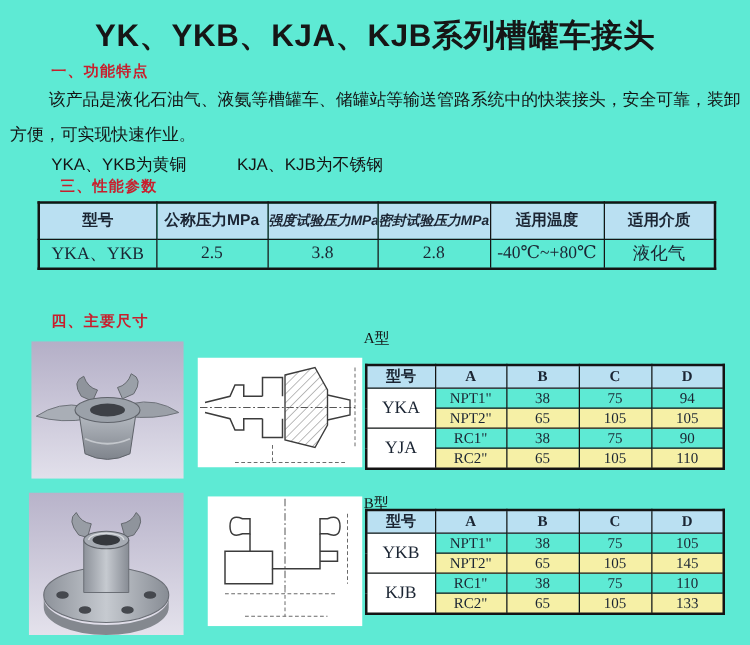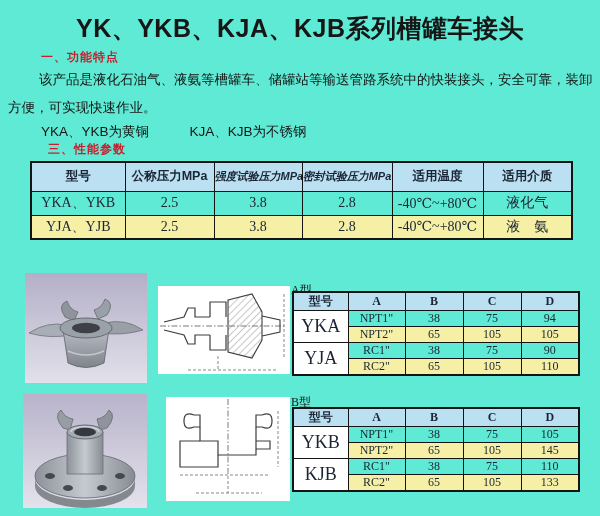"YJA、YJB" tr.row-yellow { html: <tr> <td>YJA、YJB</td> <td>2.5</td> <td>3.8</td> <td>2.8</td> <td>-40℃~+80℃</td> <td>液 氨</td> </tr> -> none }
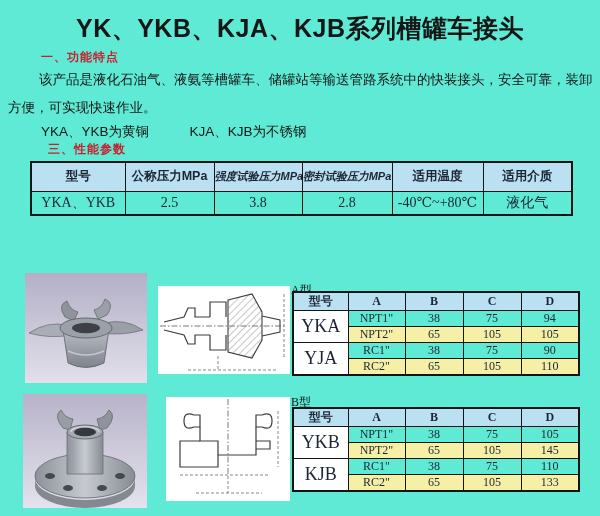"四、主要尺寸" div.red-heading { html: none -> <div>四、主要尺寸</div> }
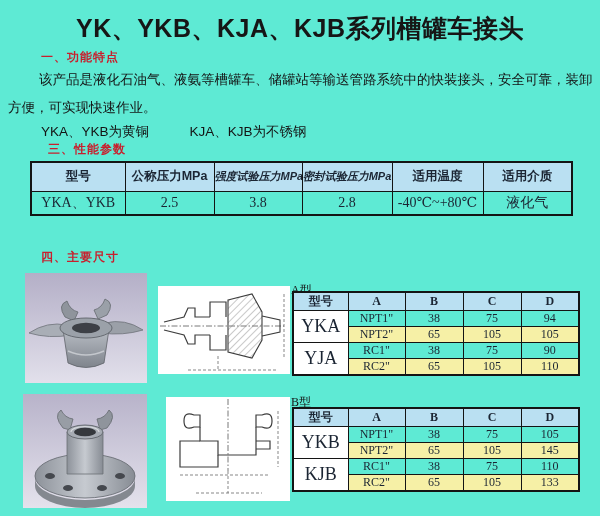"A型" div.dim-label { top: 282px -> 262px }
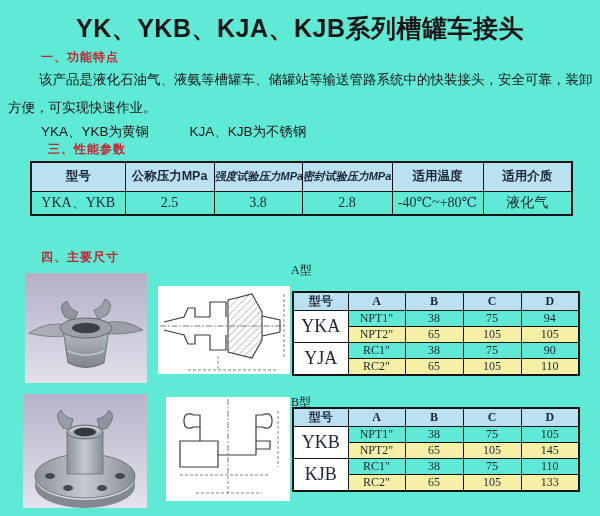"YKA" .dim-table td.model-cell { font-size: 18px -> 14px }
